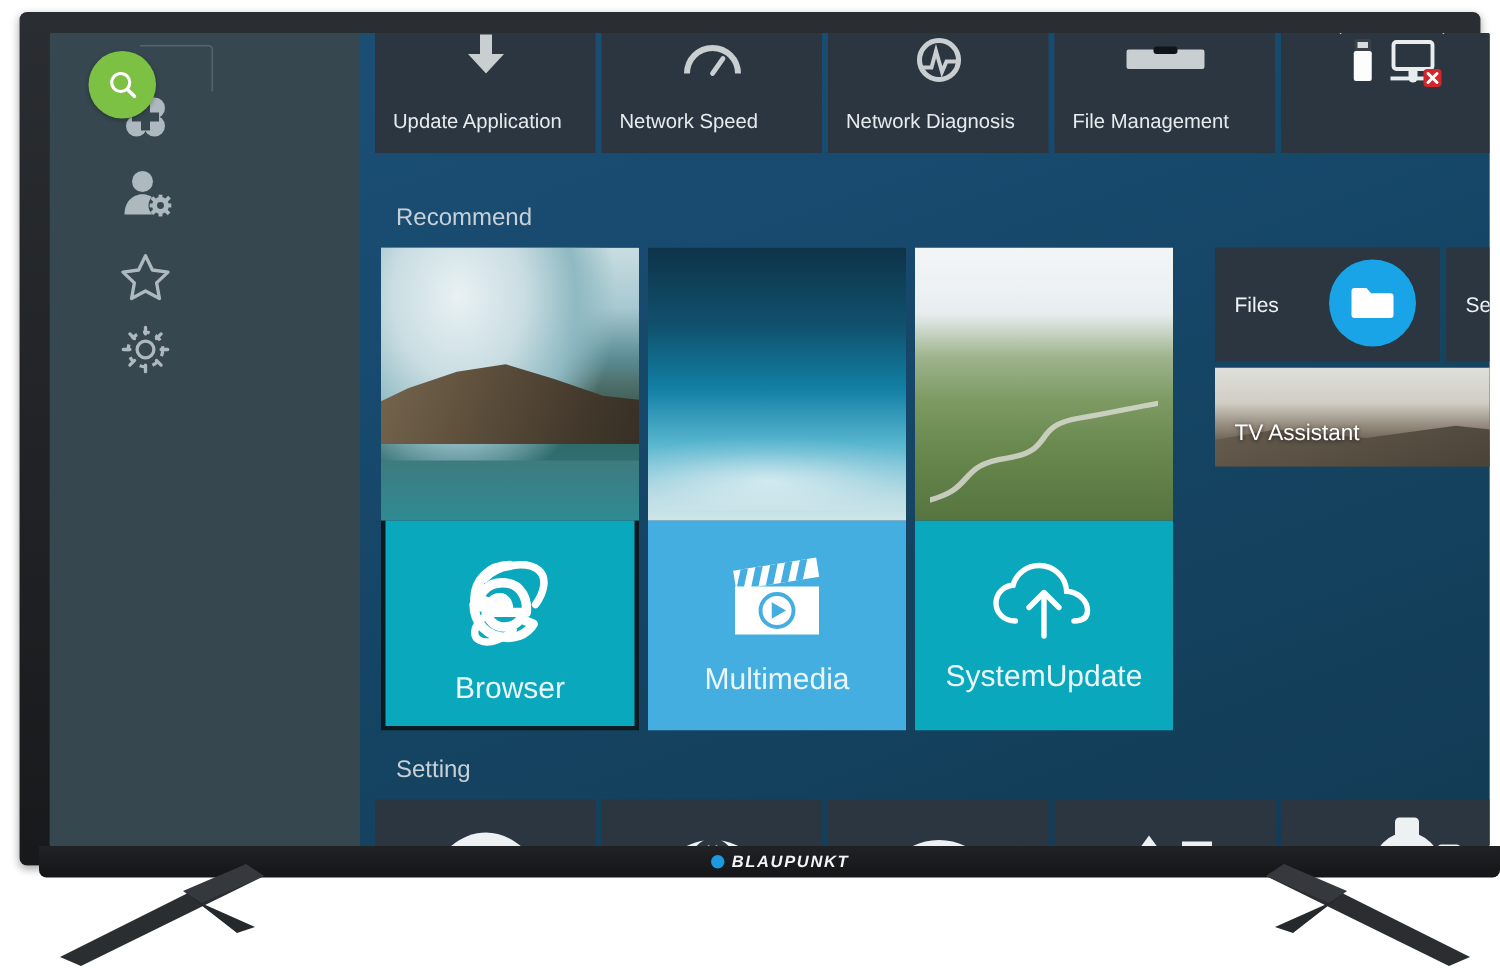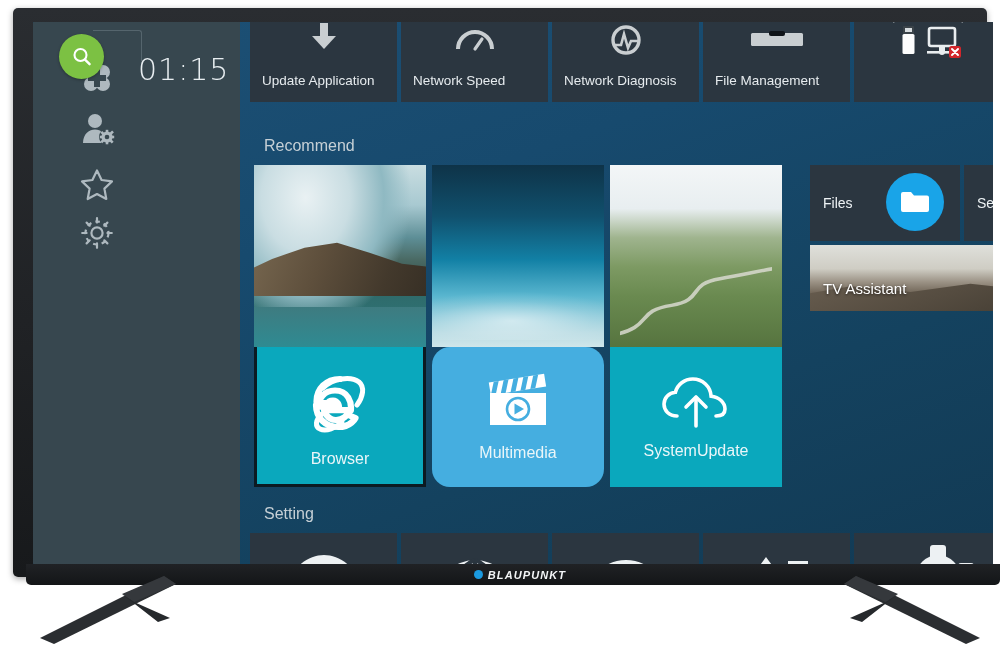"01:15" div.sb-clock { html: <div>01:15</div> -> none }
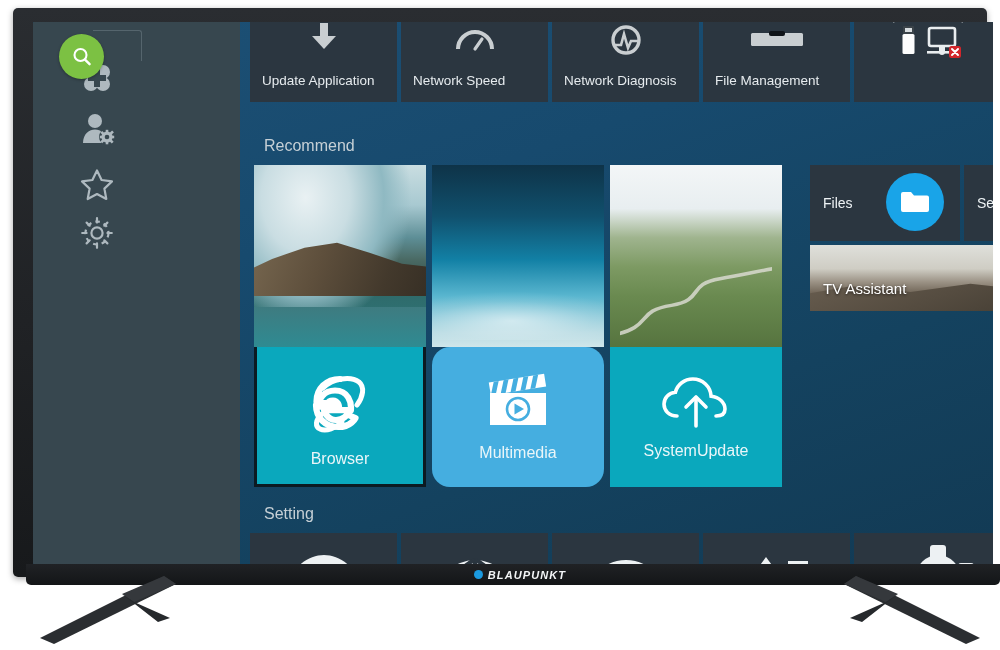"Browser" .rec .rec-cap { font-size: 16px -> 20px }
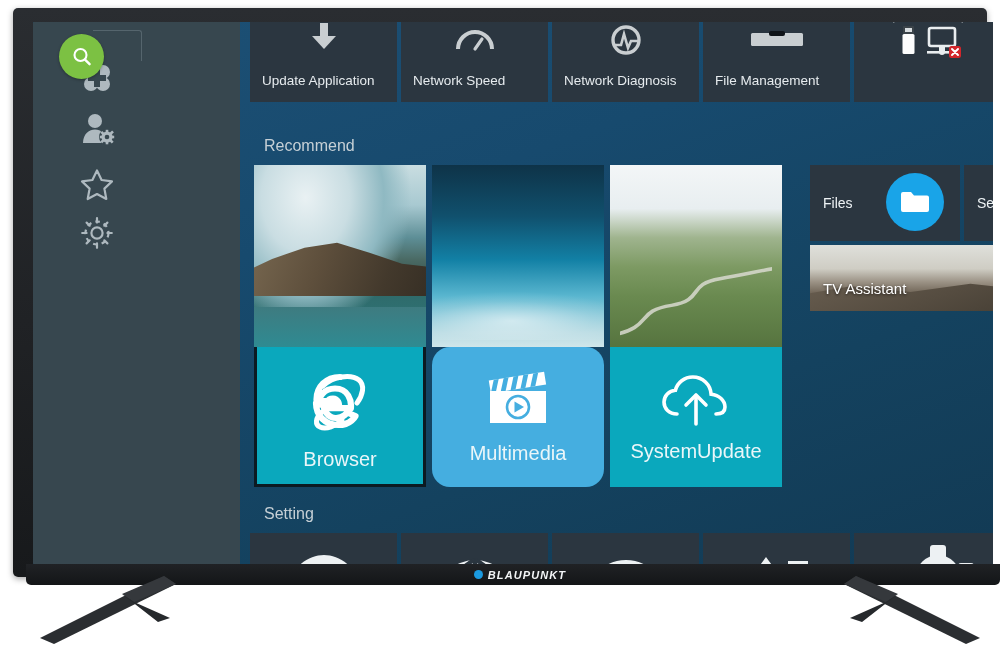"Multimedia" .tile-multimedia { border-radius: 18px -> none }
